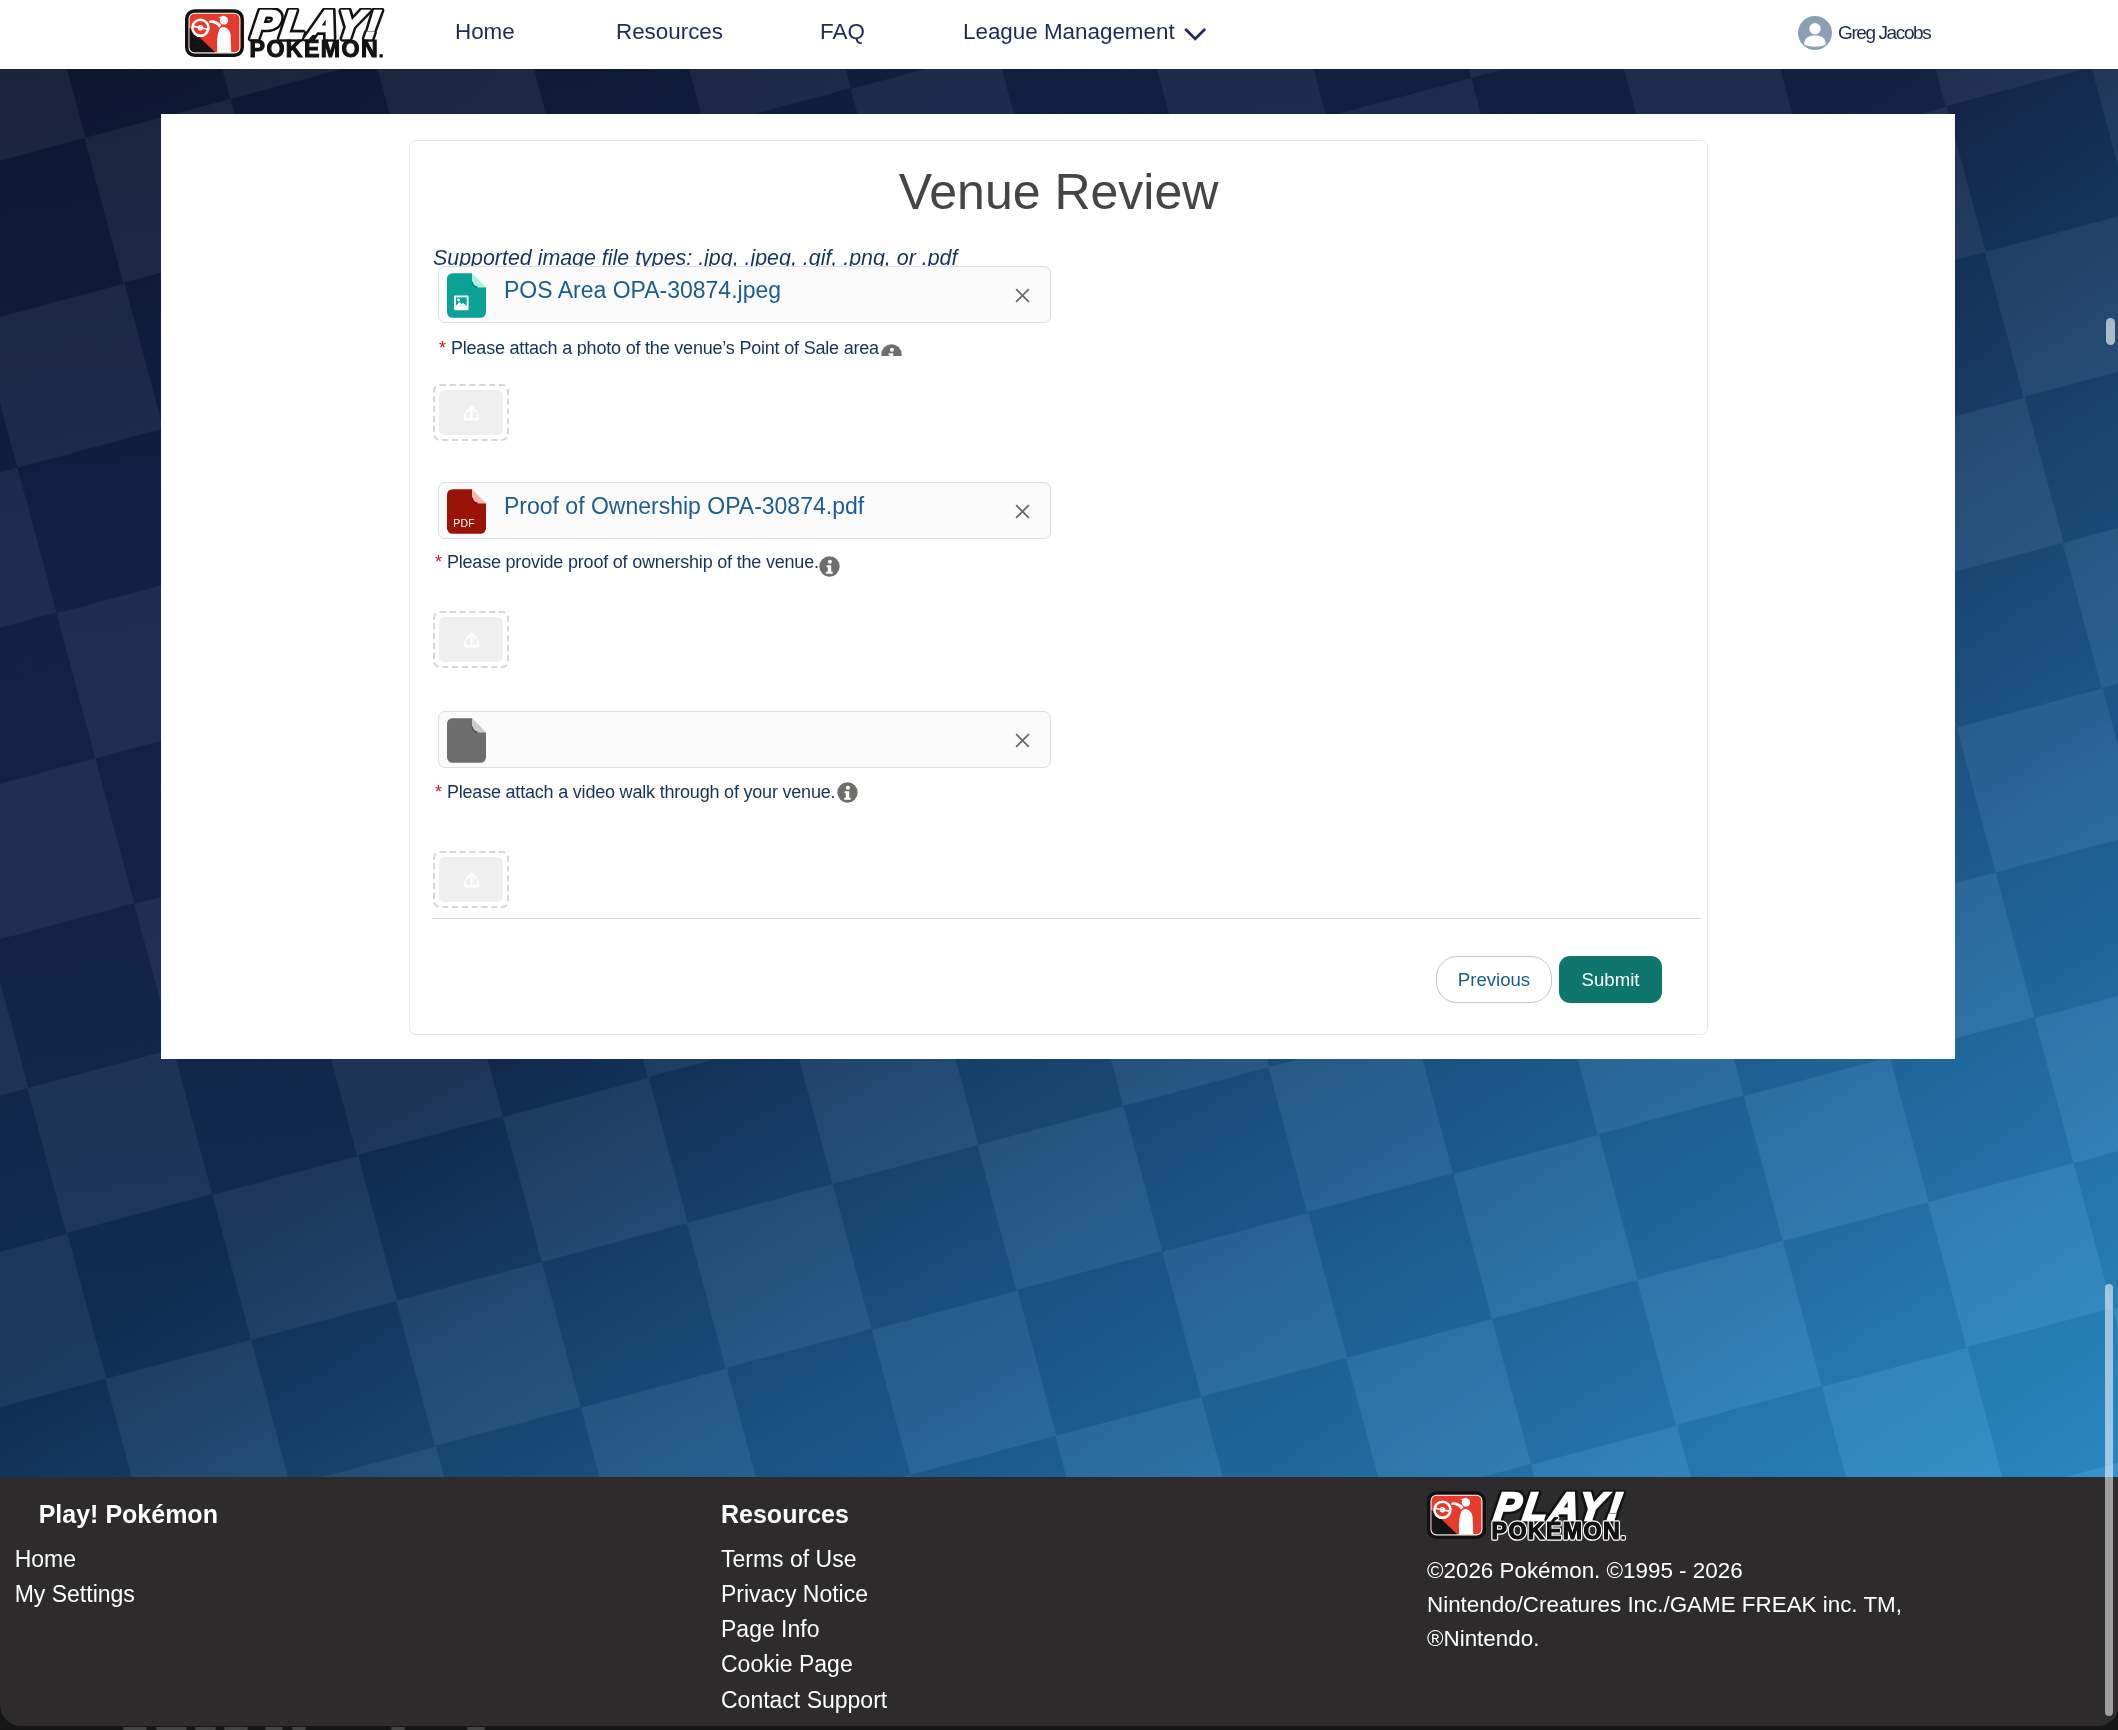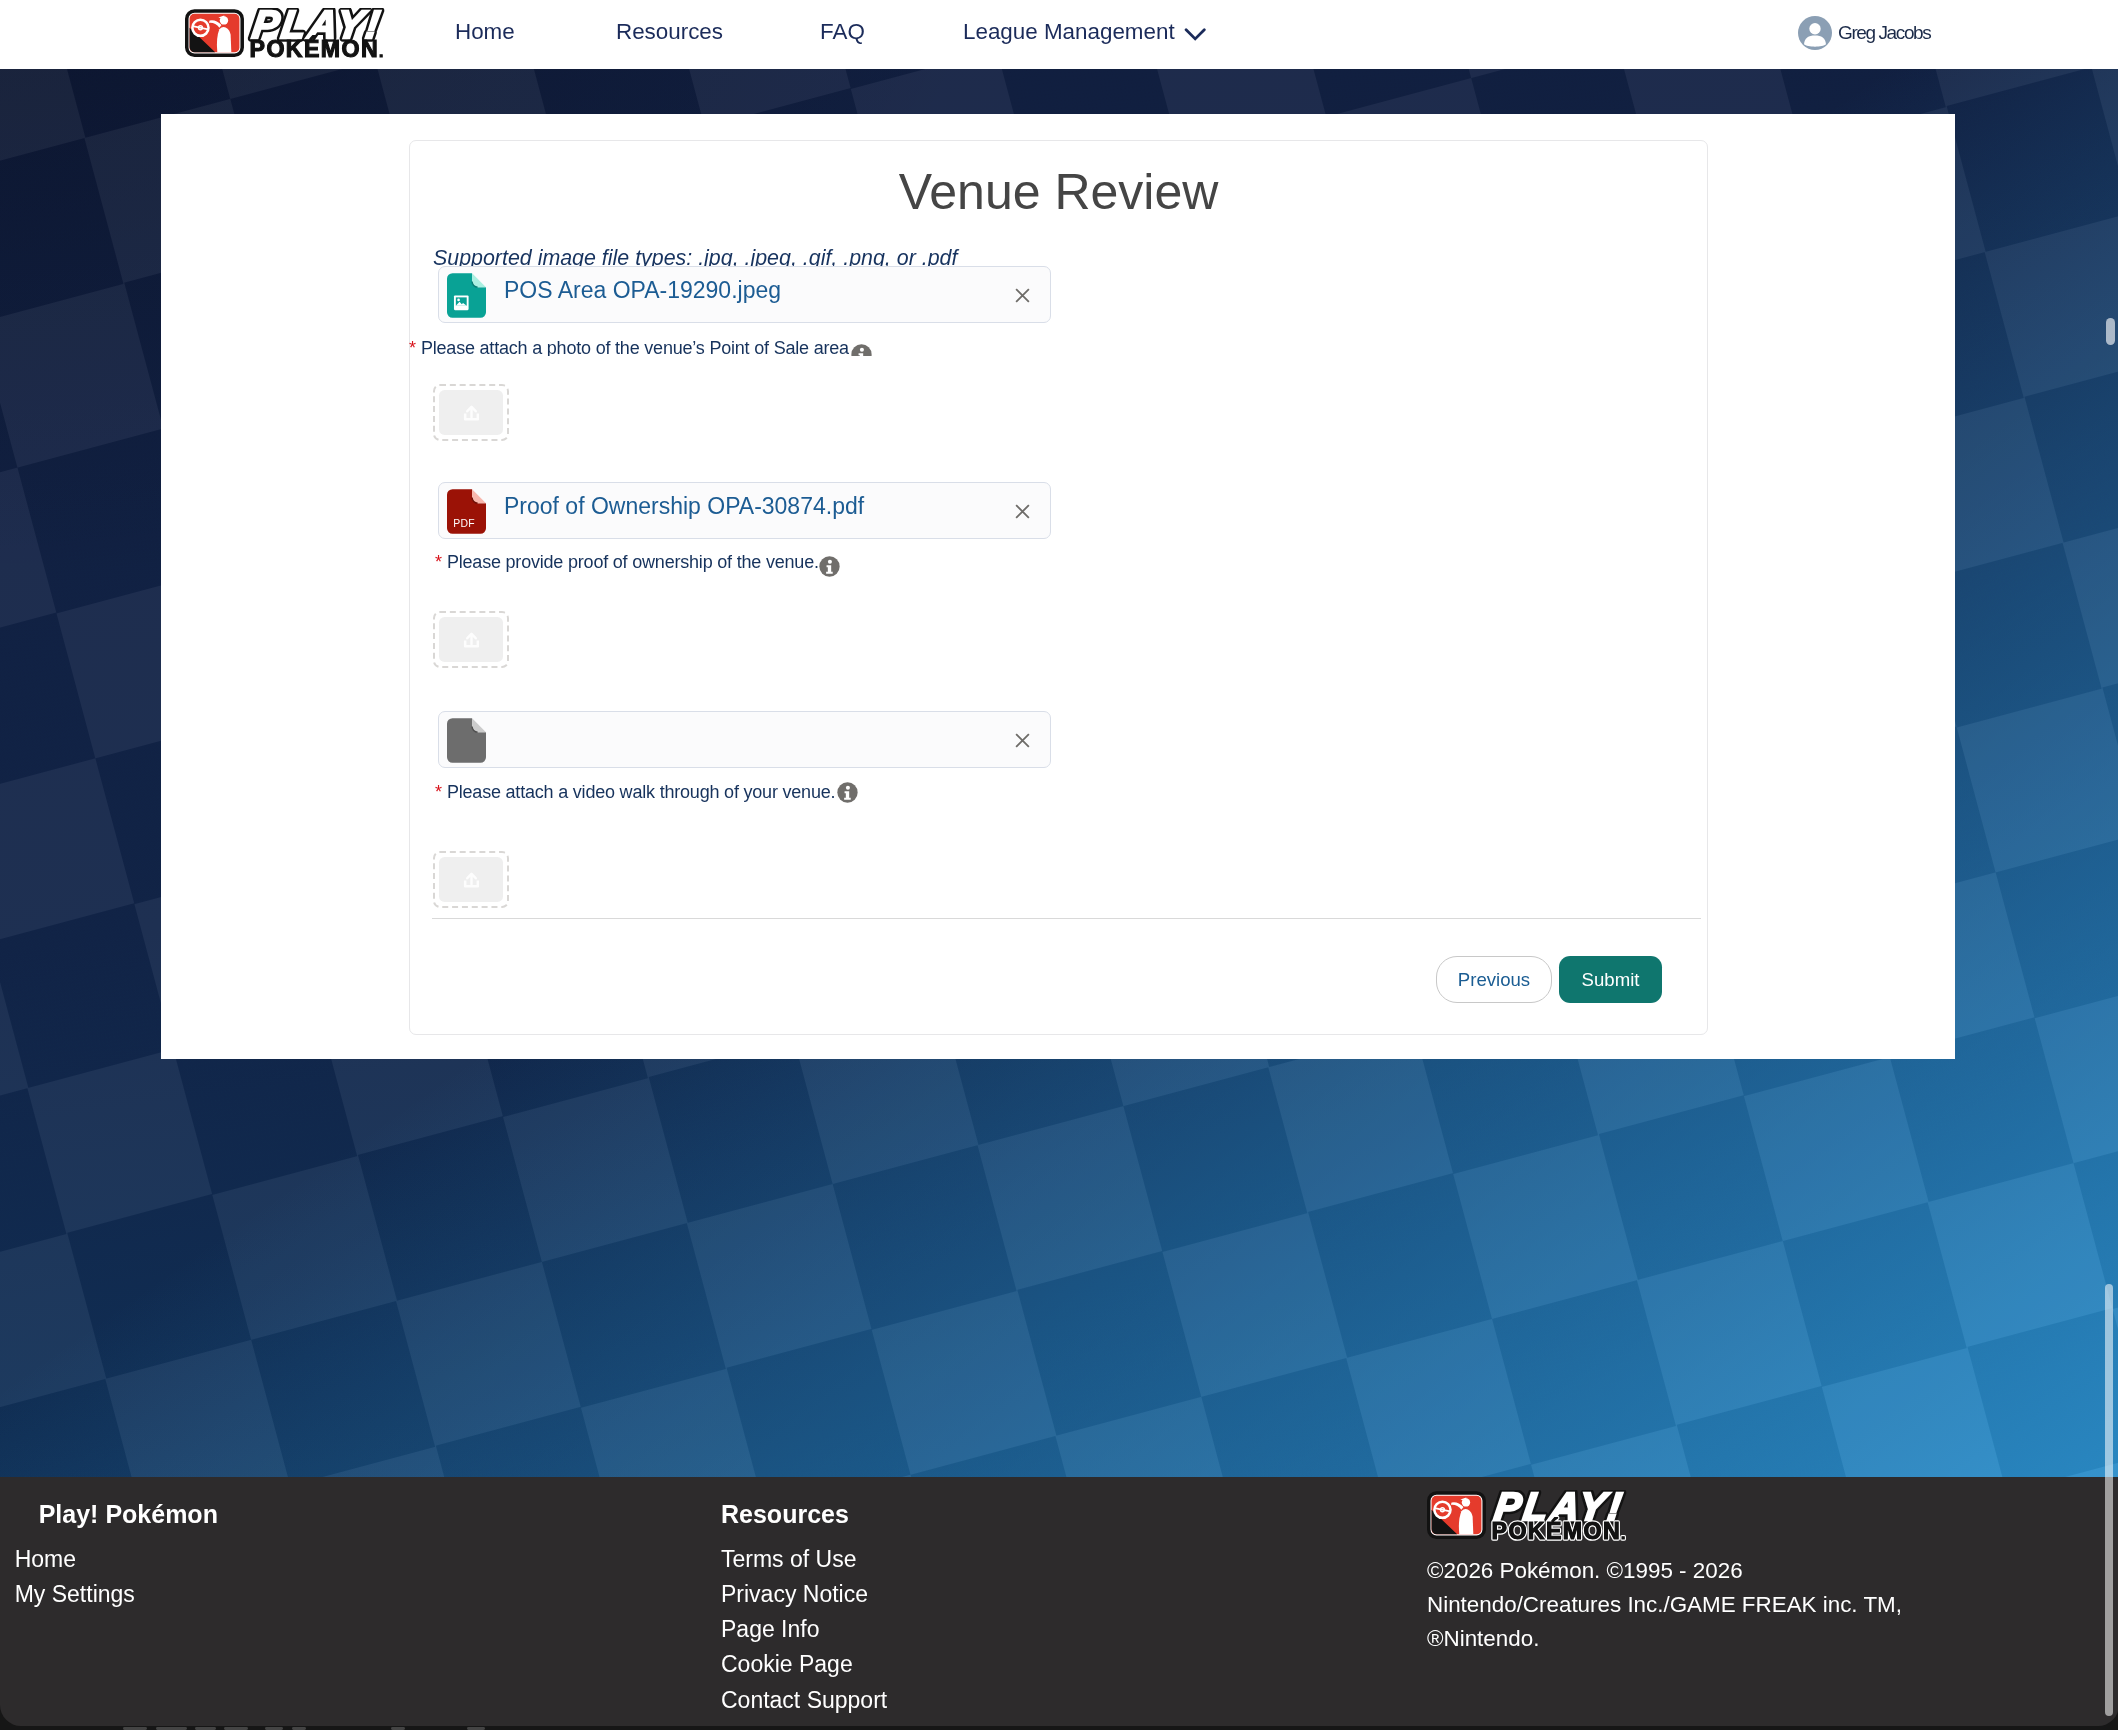"POS Area OPA-19290.jpeg" div.fname { text: OPA-19290.jpeg -> OPA-30874.jpeg }
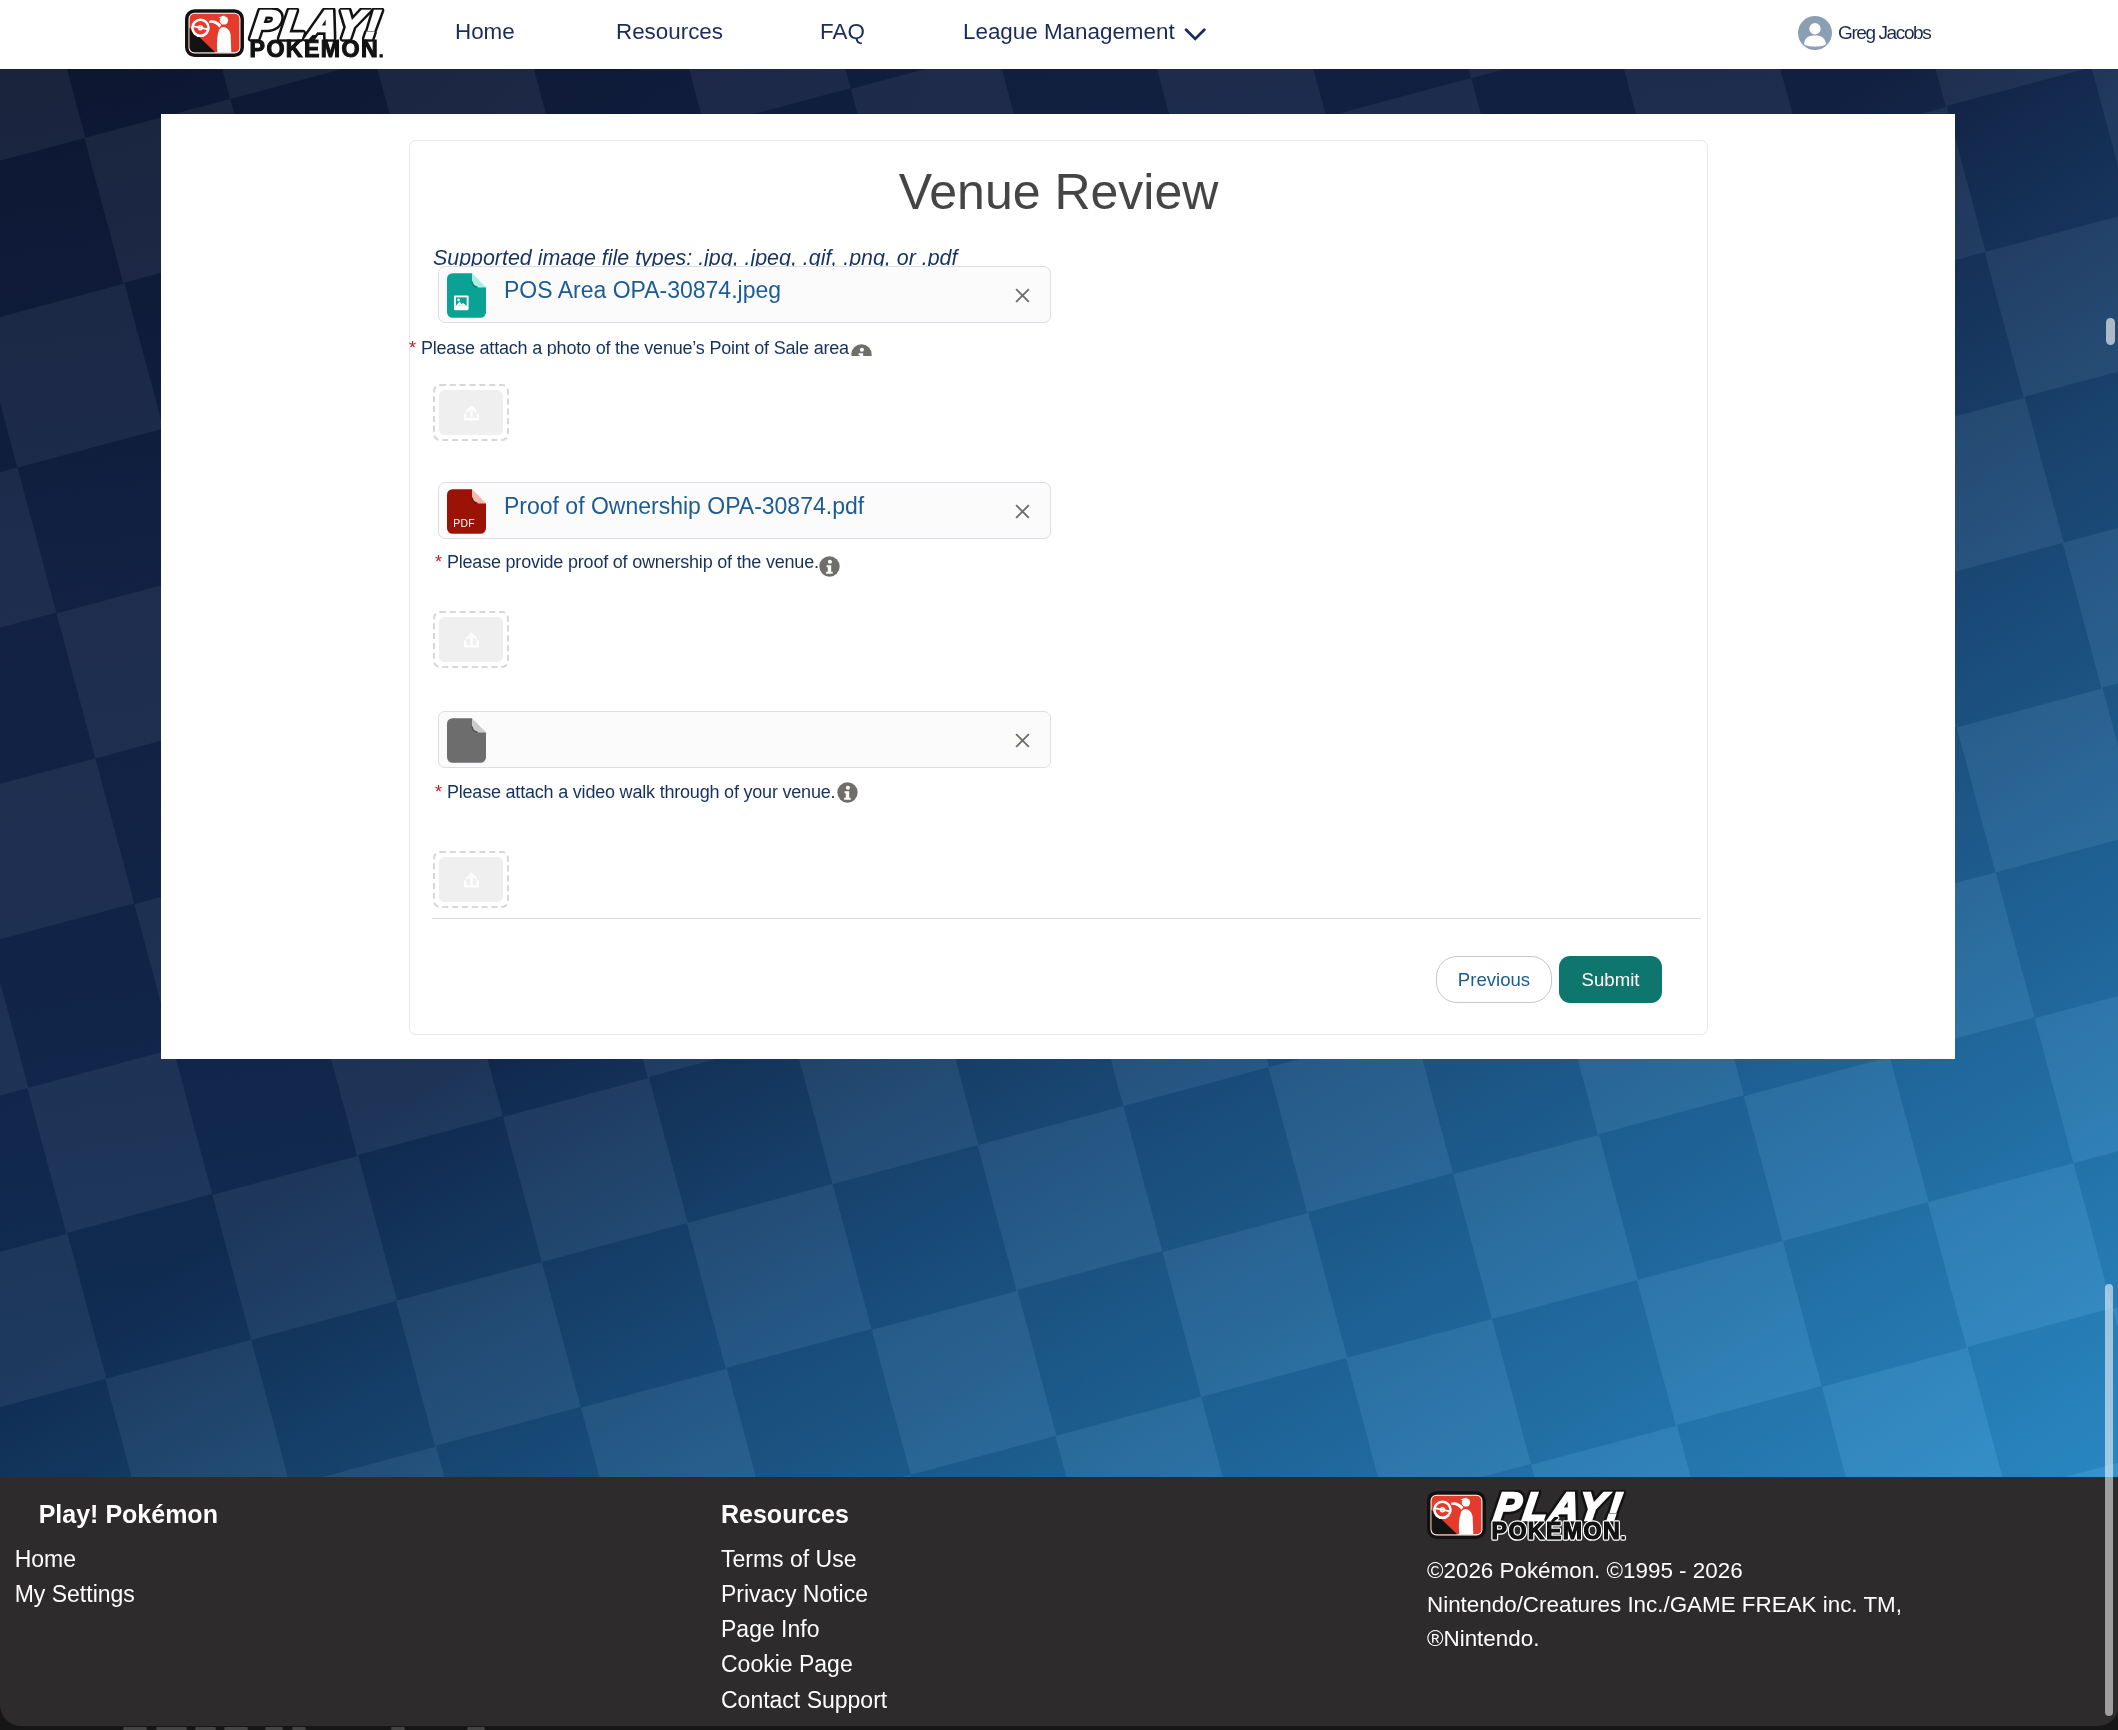"* Please attach a photo" div.abs { left: 409px -> 439px }
